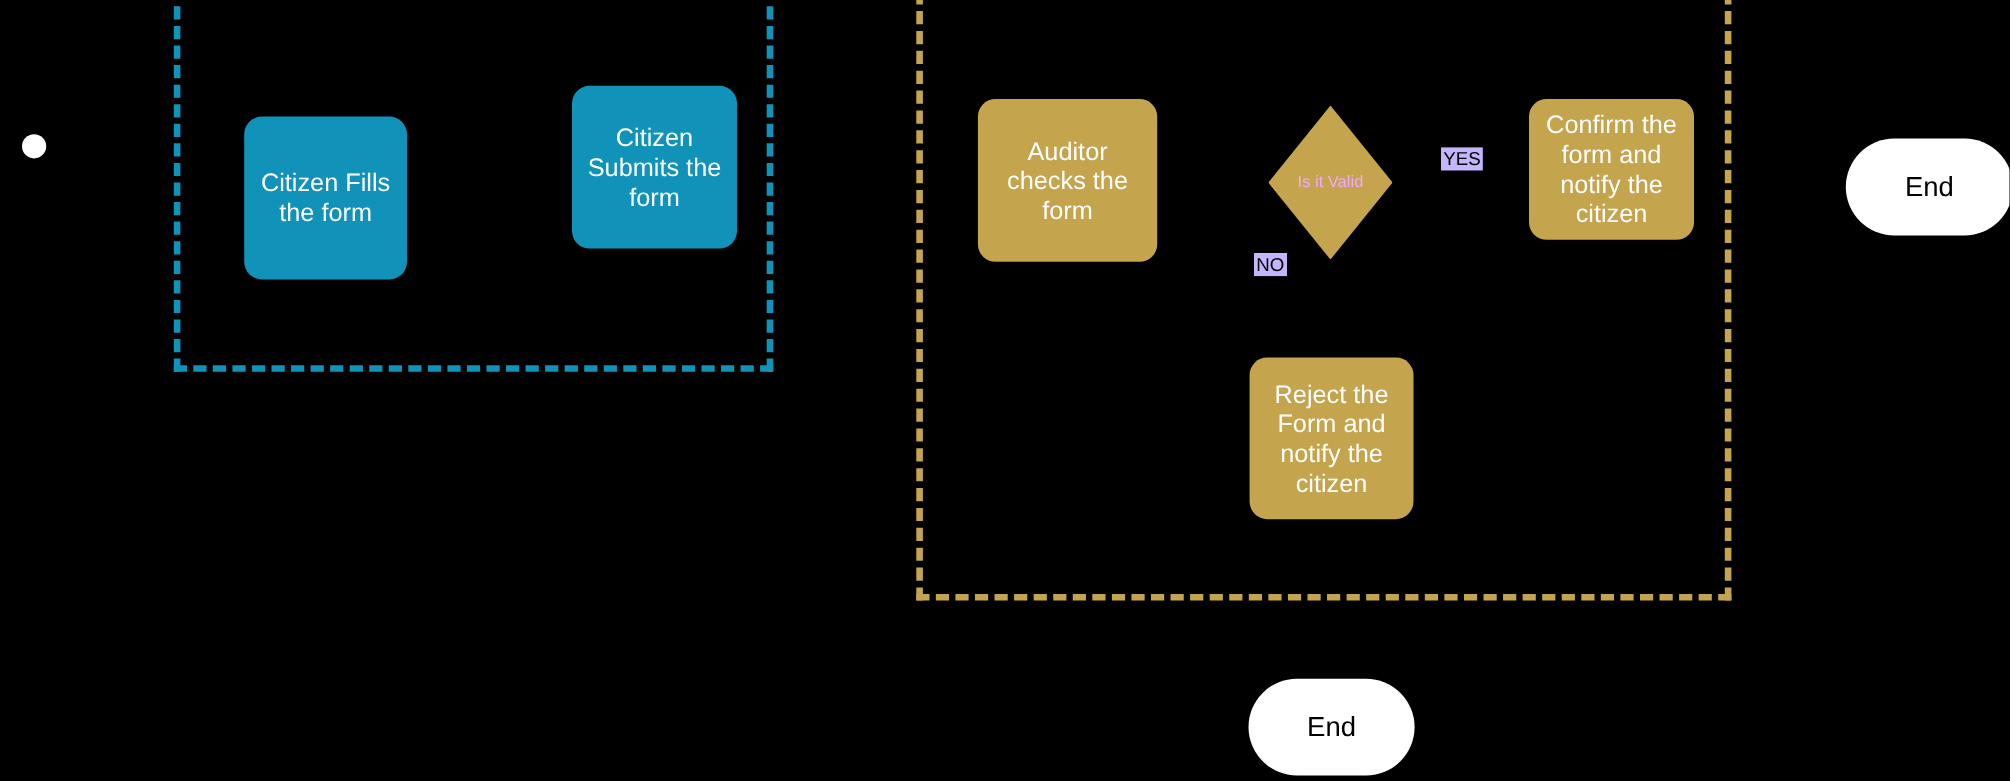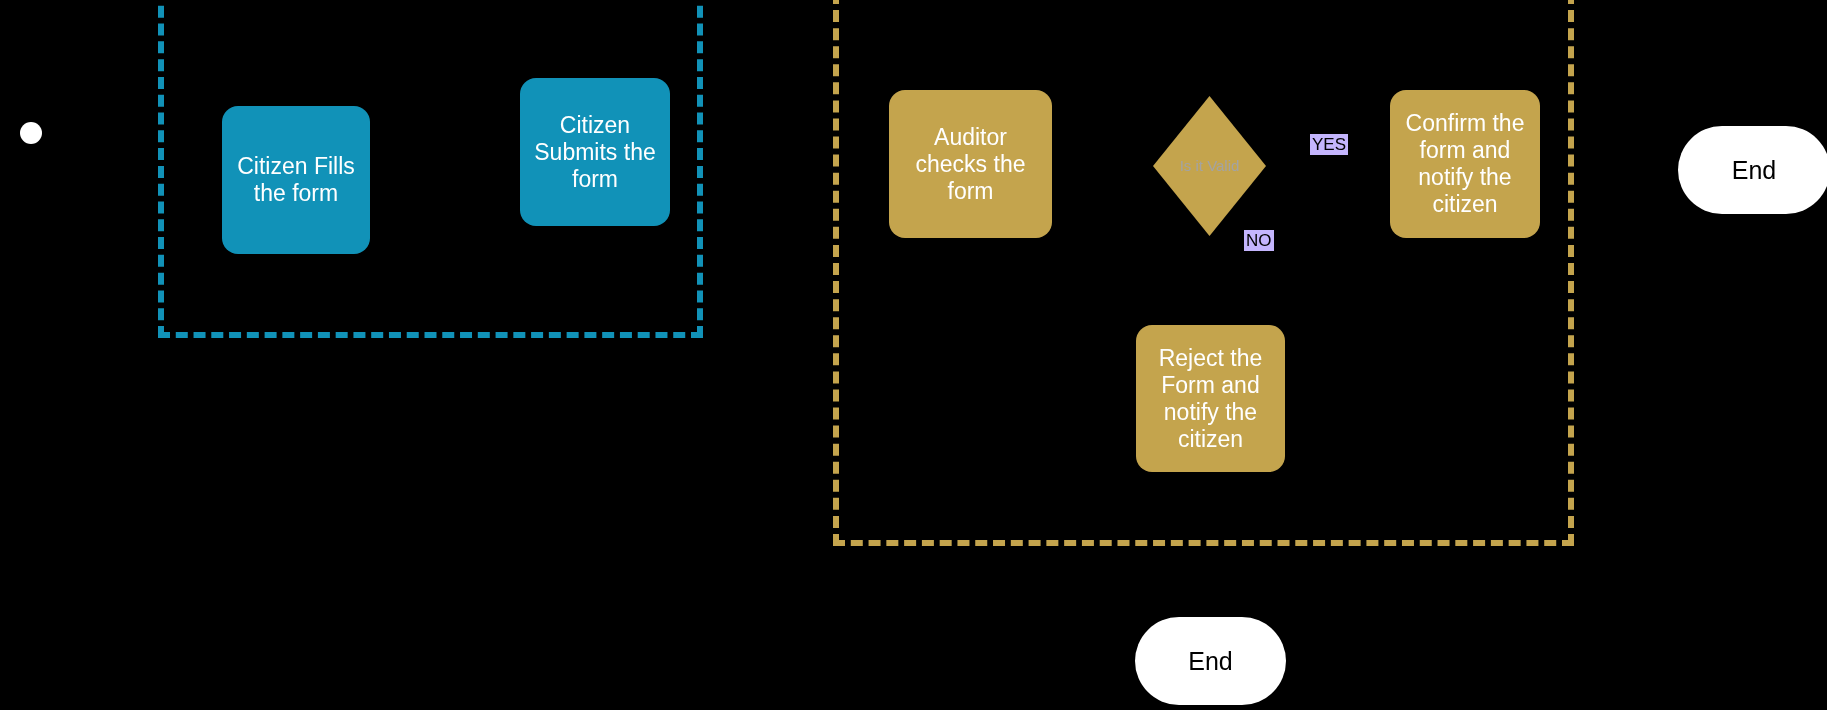"Confirm the form and notify" .node-confirm { height: 148px -> 128px }
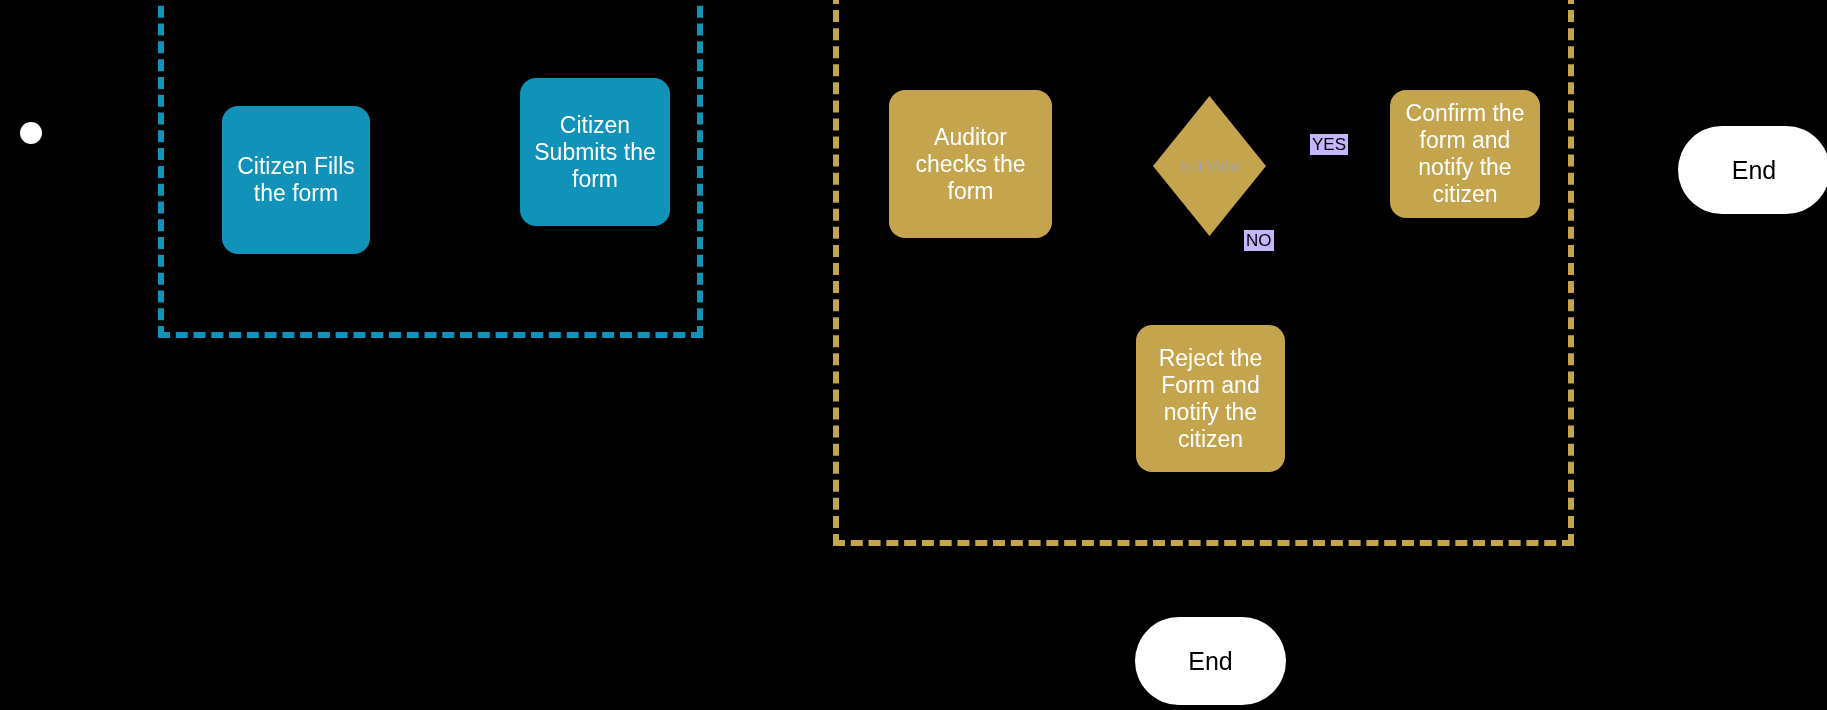"Is it Valid" .decision .dia-label { color: #a3a3a3 -> #f0abfc }
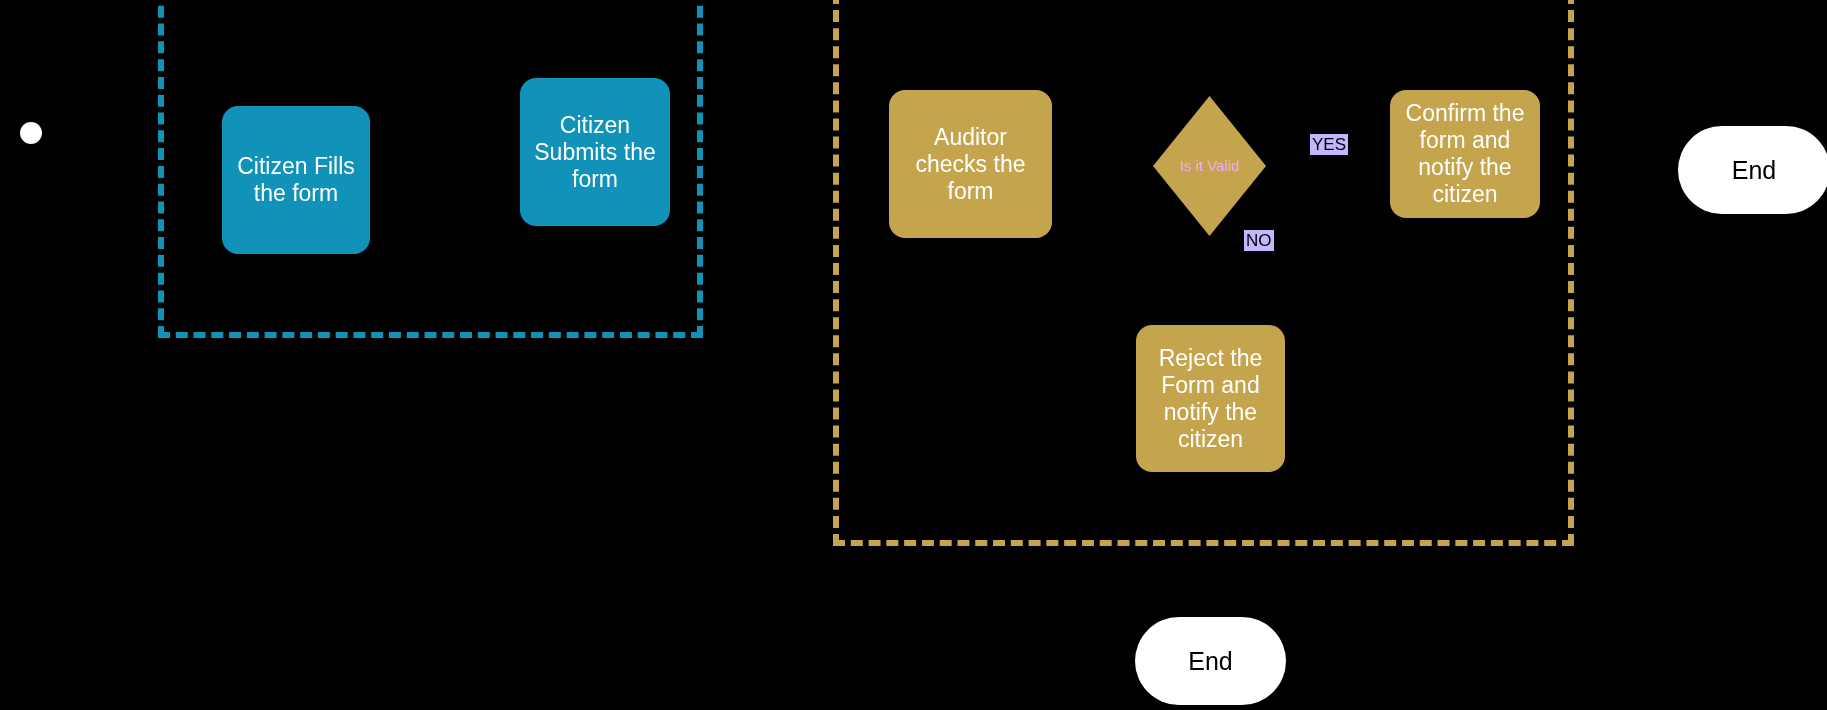"NO" .edge-label-no { left: 1244px -> 1140px }
